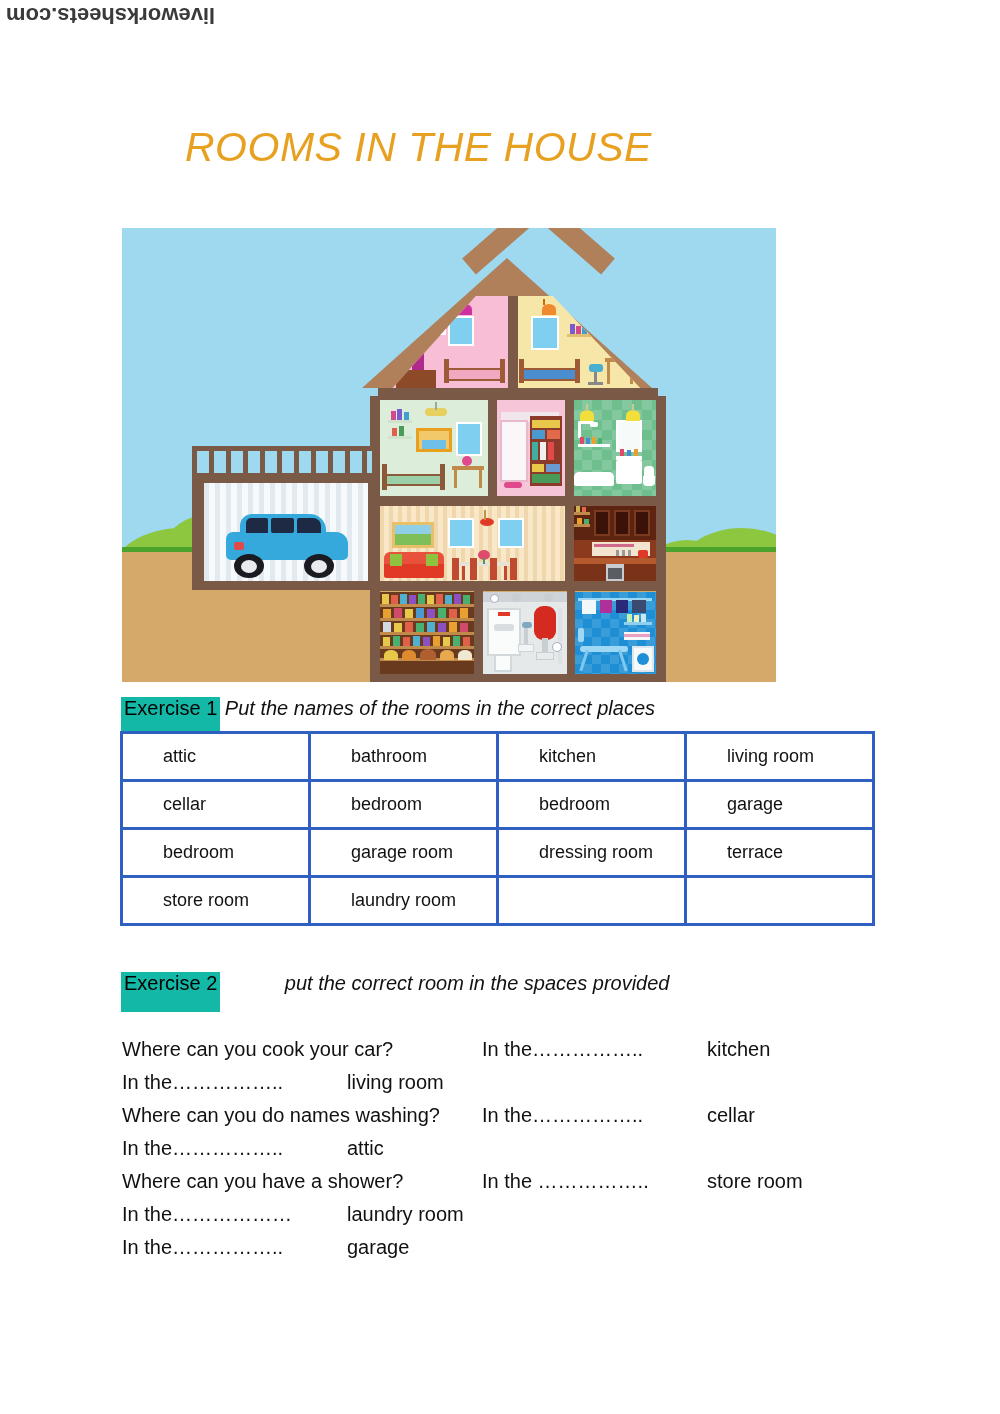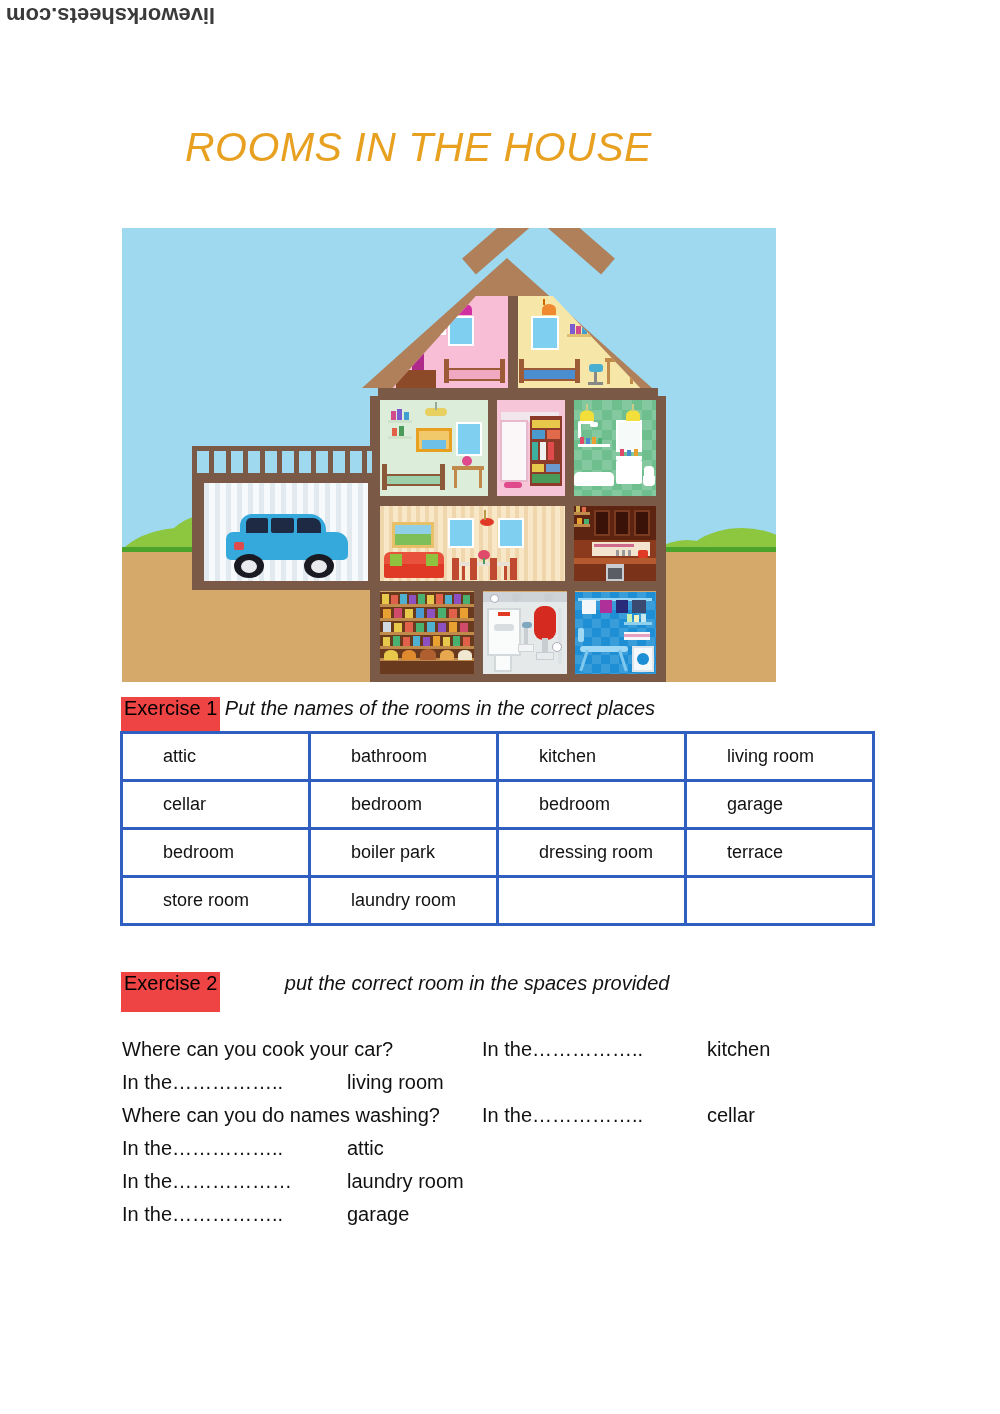"Exercise 1" .ex-label { background: #ef4444 -> #14b8a6 }
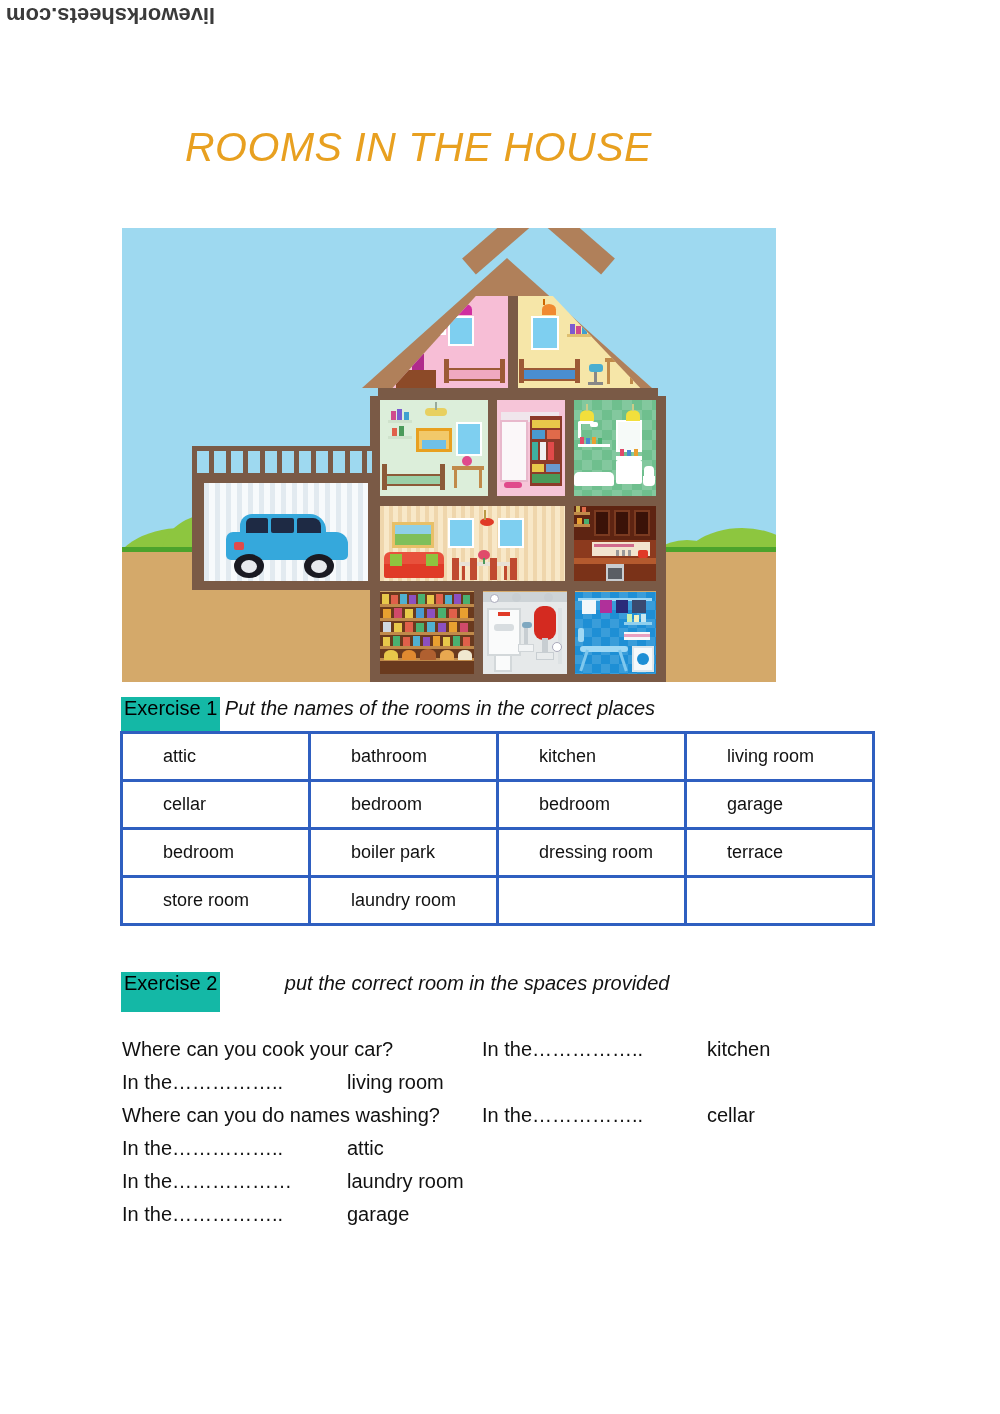"boiler park" td { text: boiler park -> garage room }
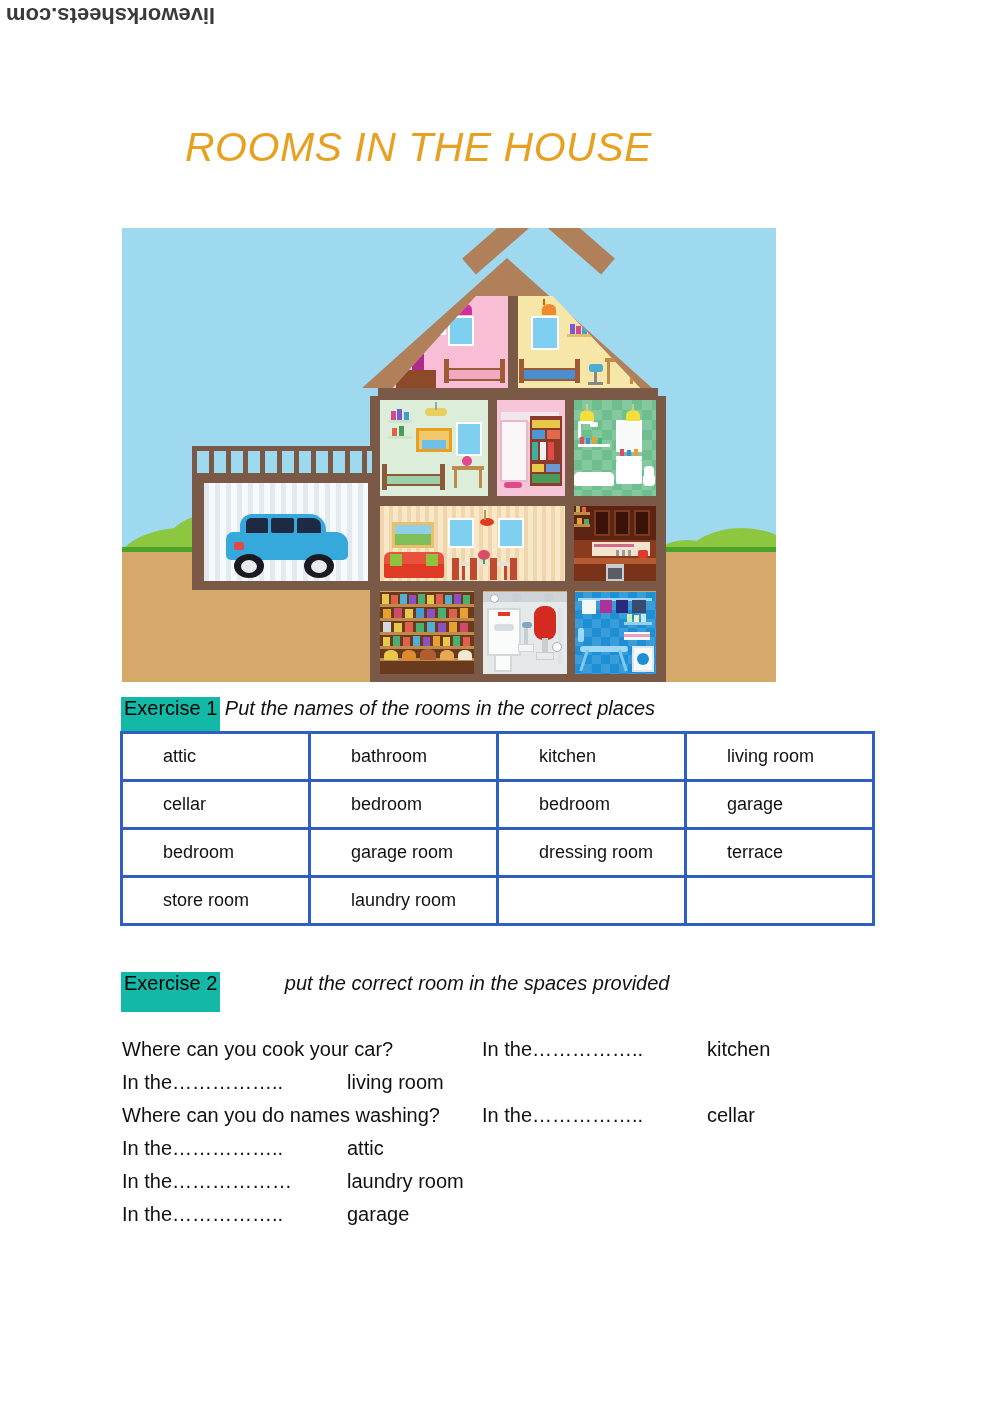"Where can you have a" div.q-row { html: none -> <div> <span>Where can you have a shower?</span> <span>In the ……………..</span> <span>store room</span> </div> }
